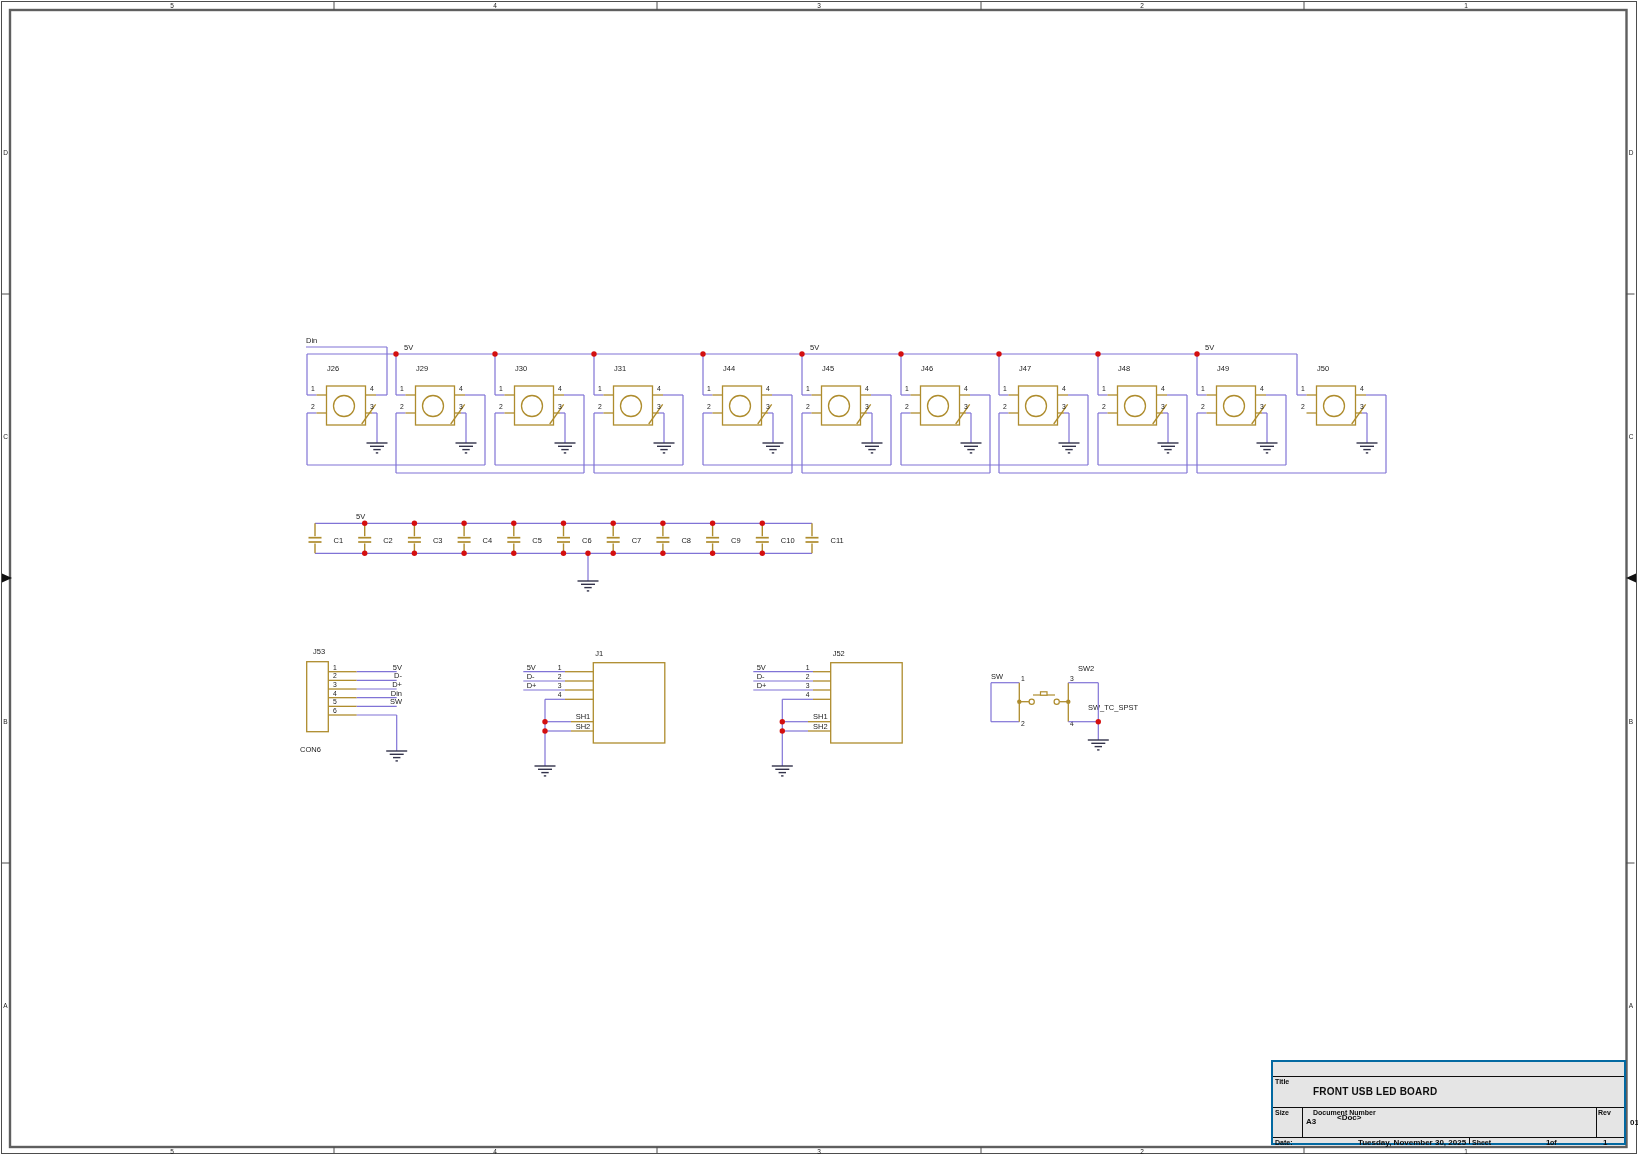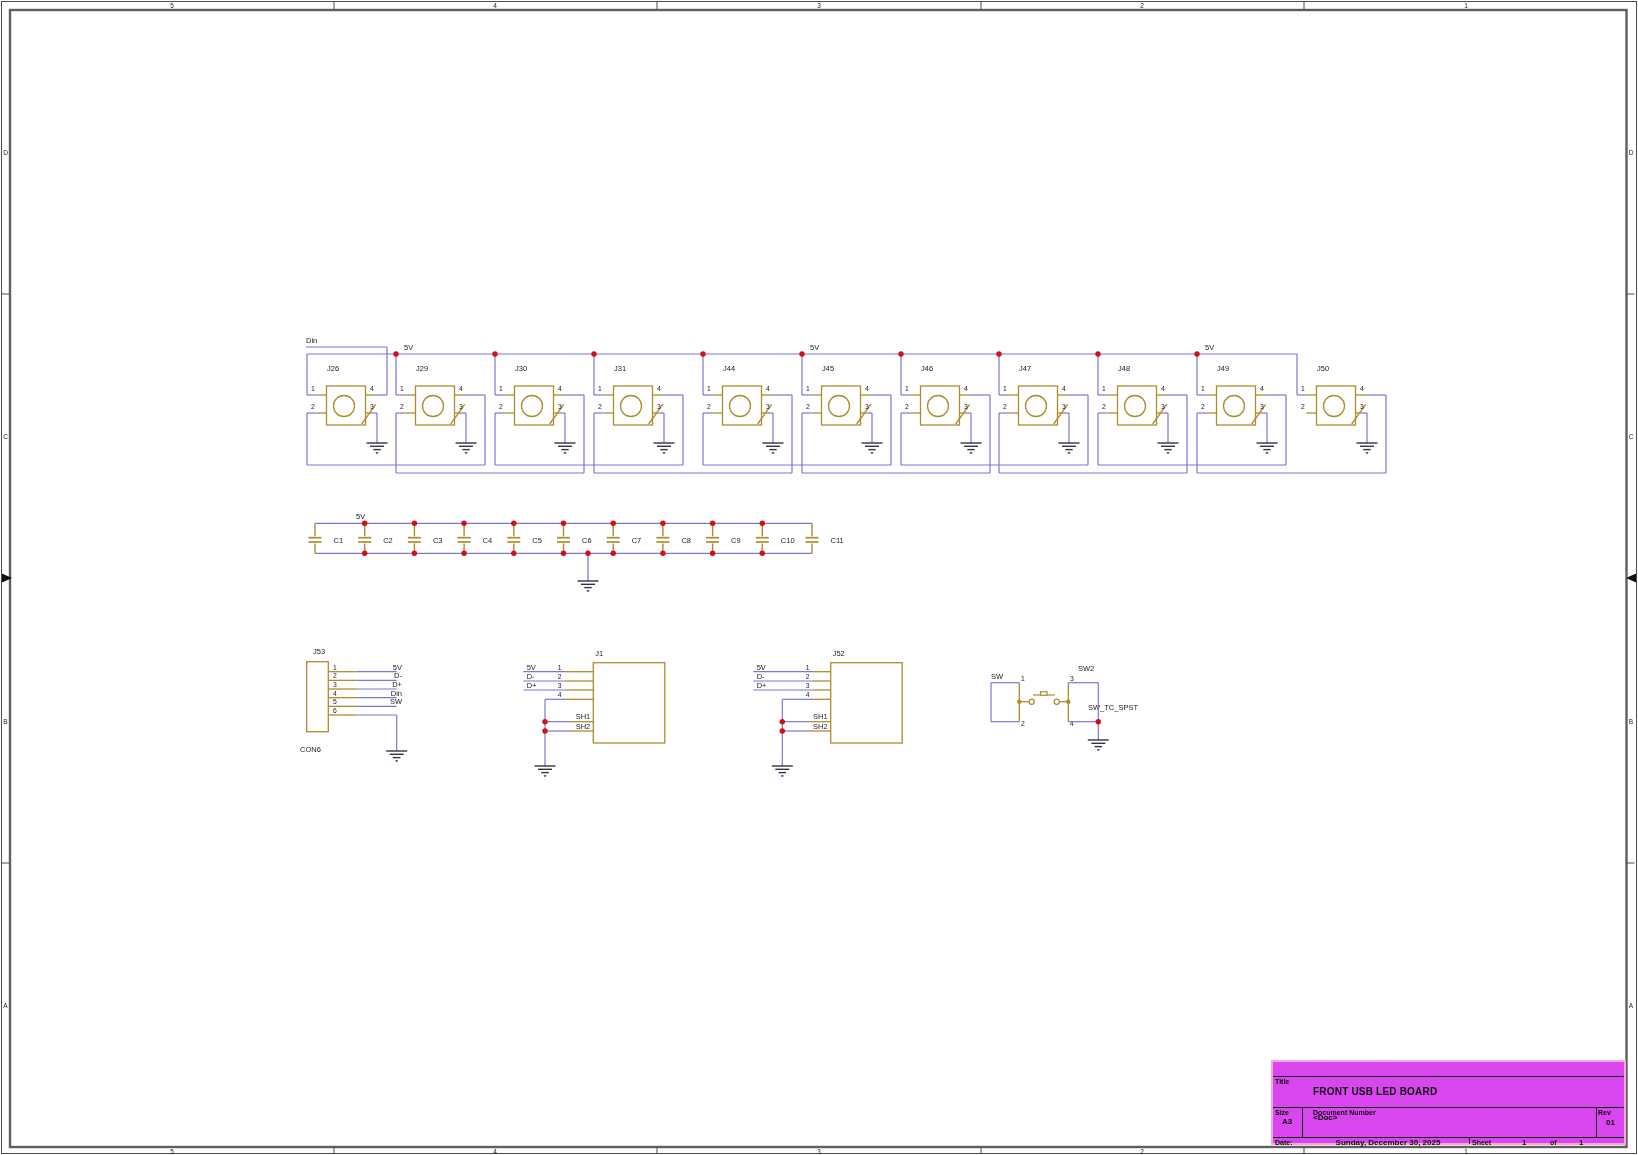"FRONT USB LED BOARD" .tblock { background: #d946ef -> #e5e5e5; border: 2px solid #f9a8d4 -> 2px solid #0369a1 }
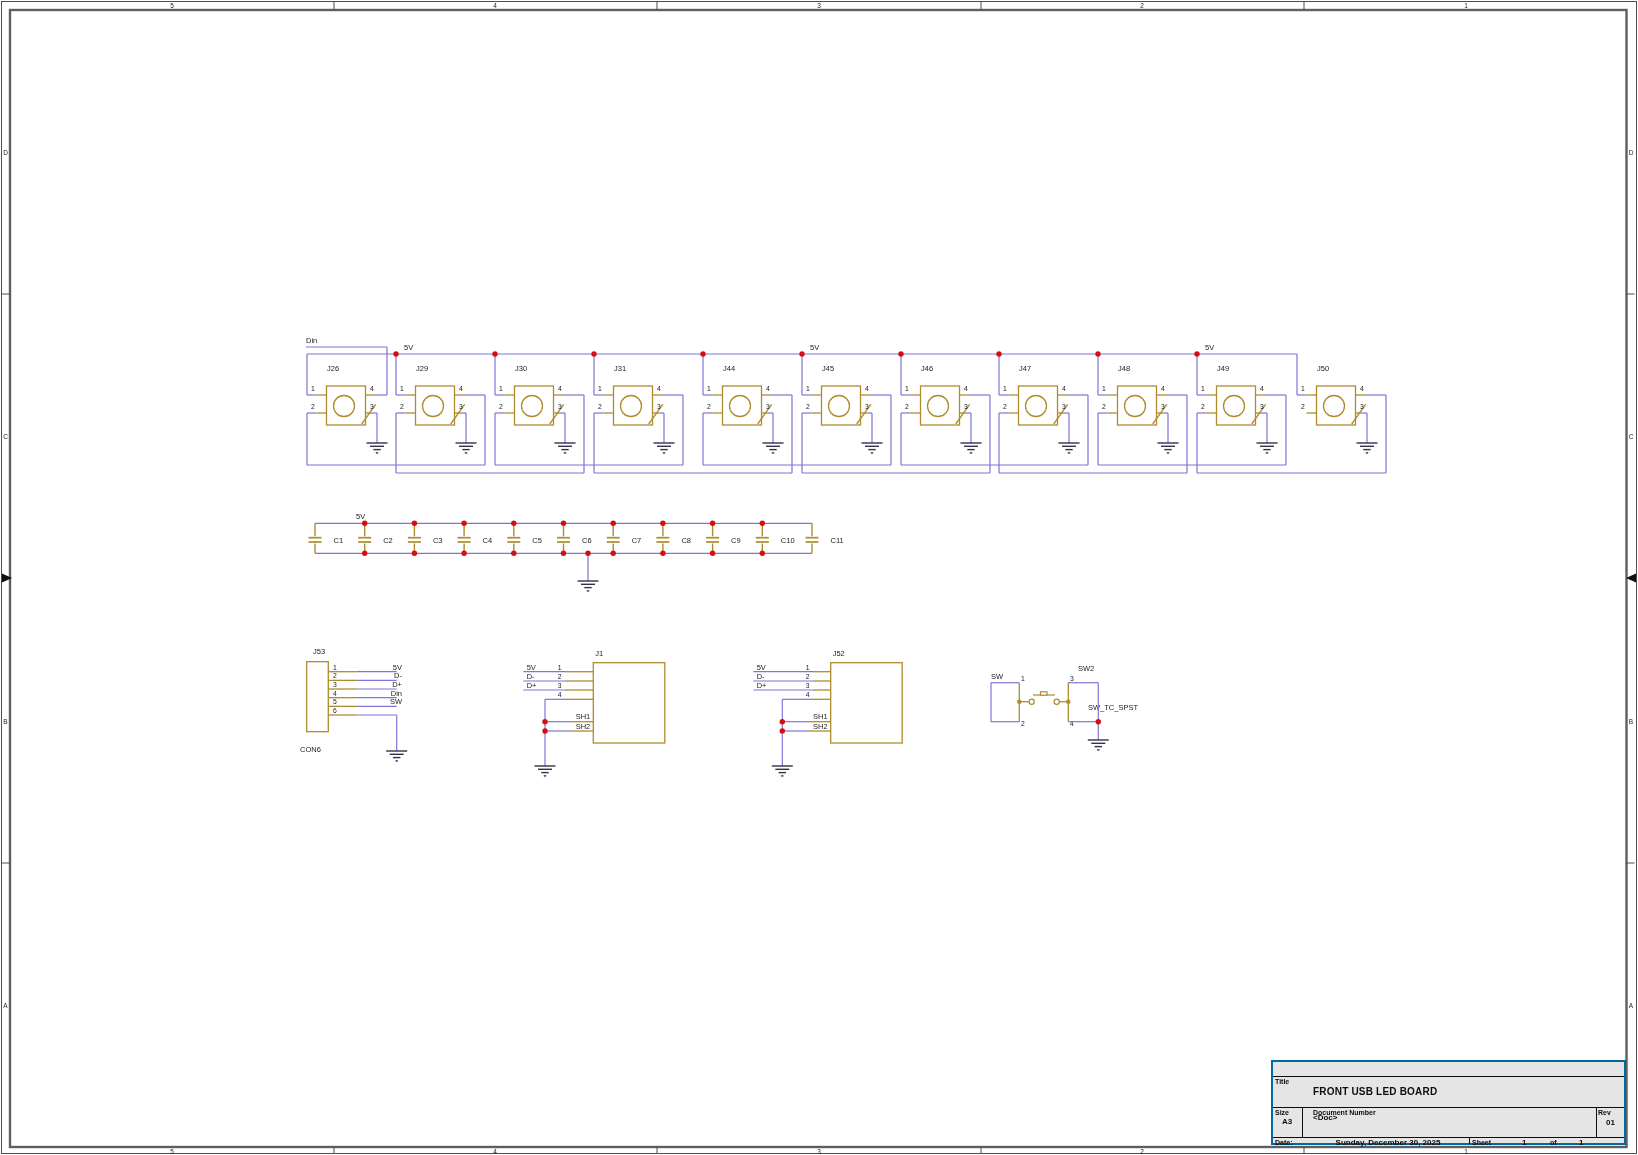"A3" .val8 { margin-left: none -> 24px }
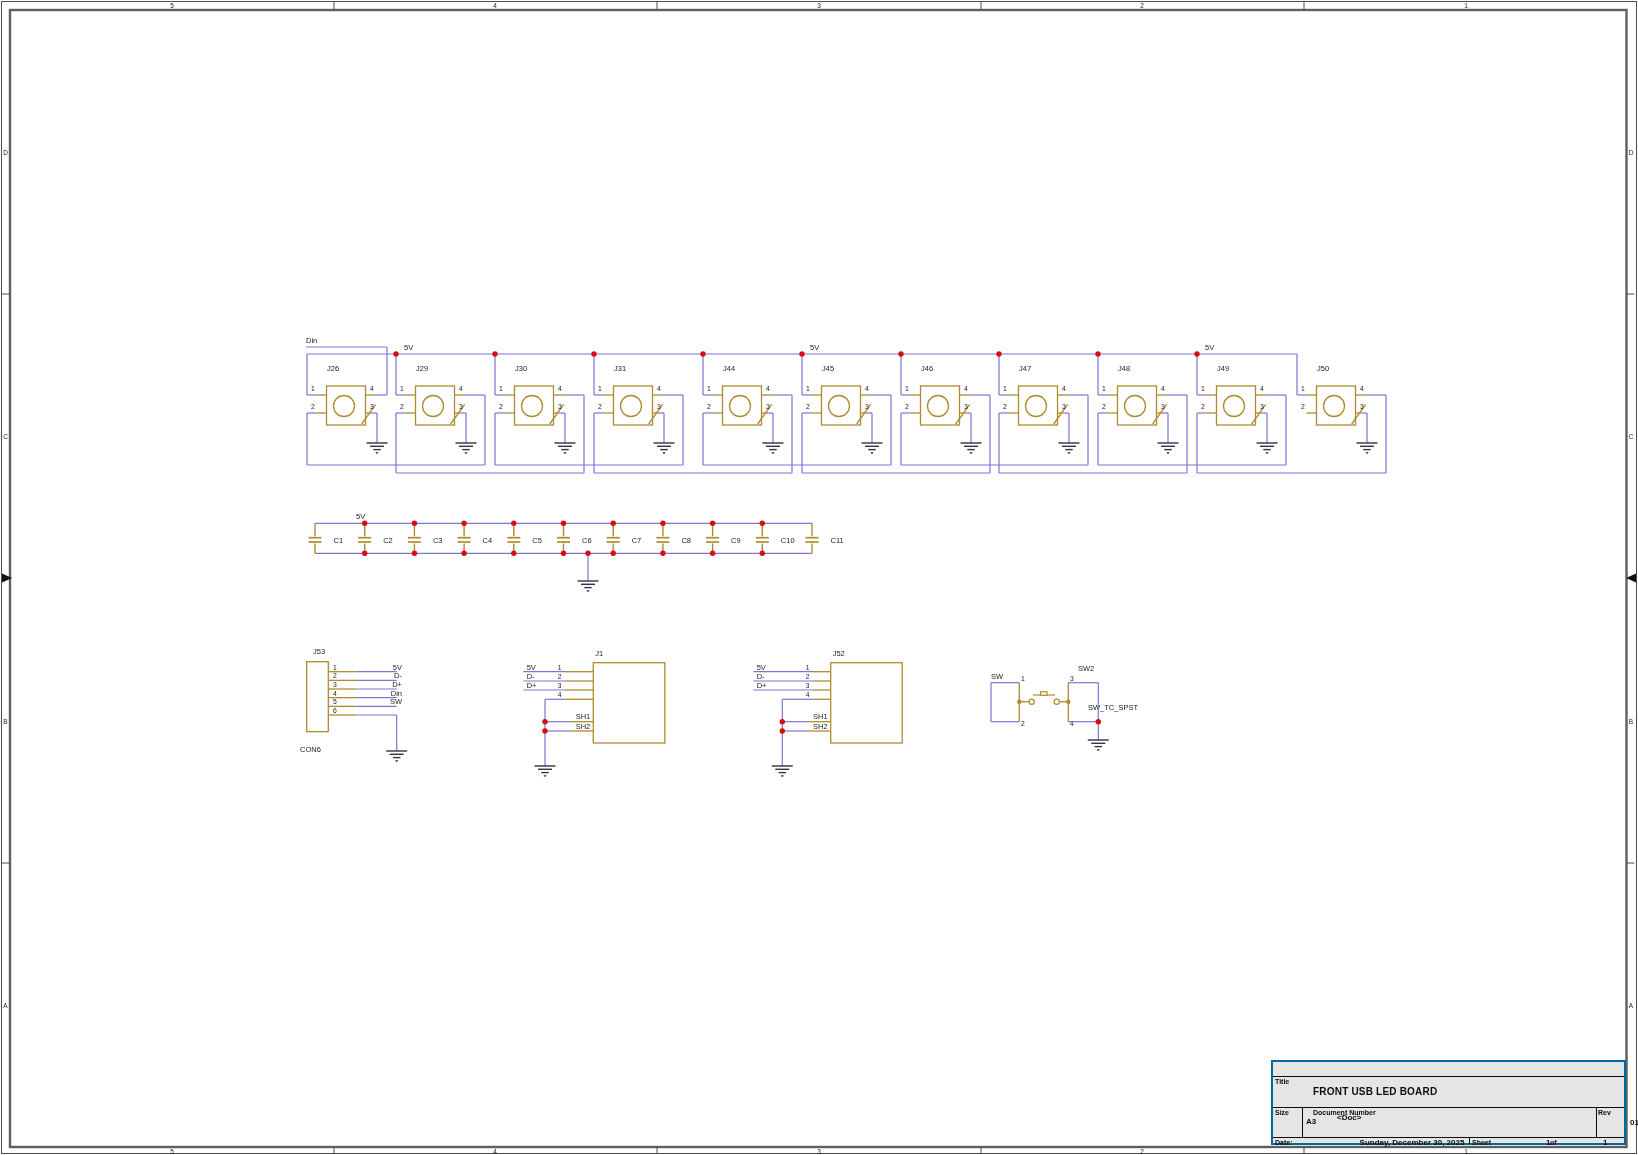"Sunday, December 30, 2025" span.val8 { text: Sunday, December -> Tuesday, November }
